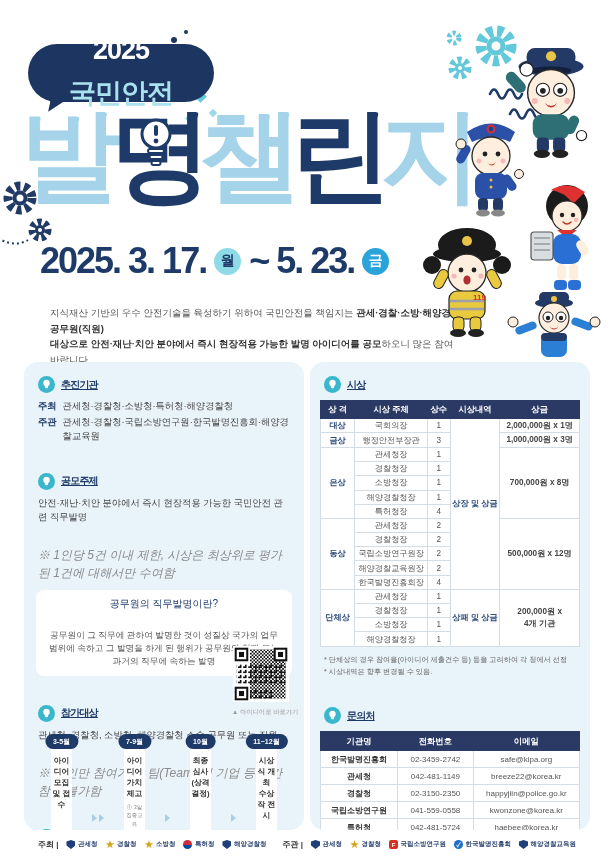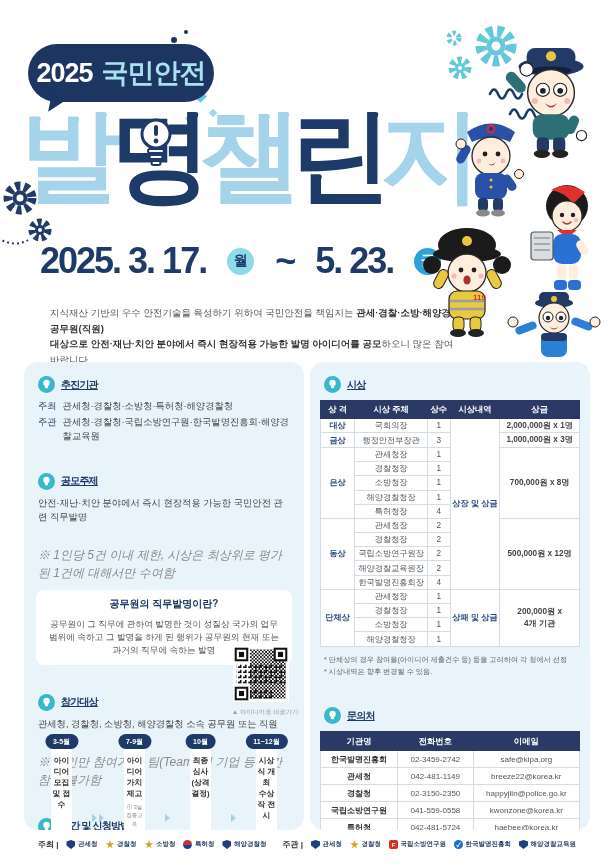"2025" .badge { flex-direction: none -> column }
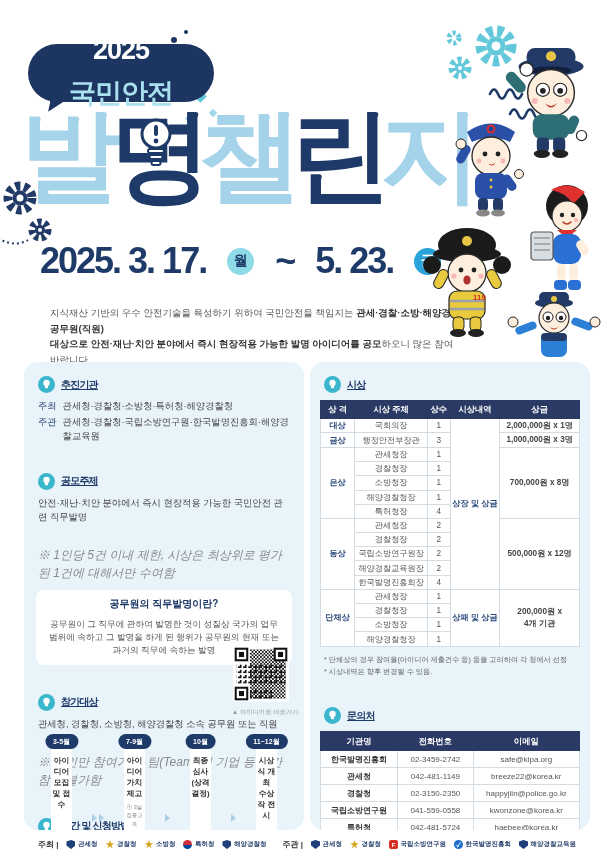"2025. 3. 17." .date-row { gap: 21px -> 8px }
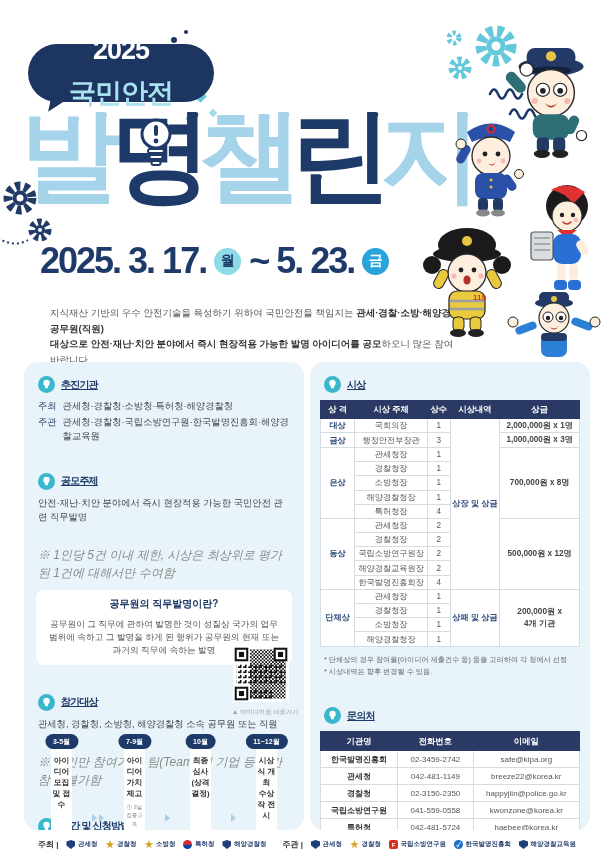"주최" .info-label { font-weight: 400 -> 700 }
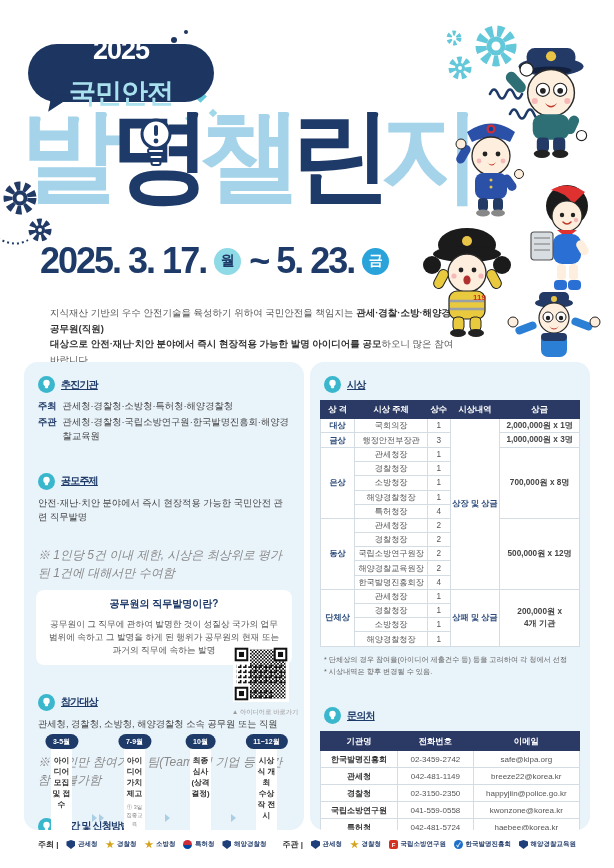"공무원의 직무발명이란?" .white-box-title { font-weight: 700 -> 400; margin-bottom: 7px -> 18px }
